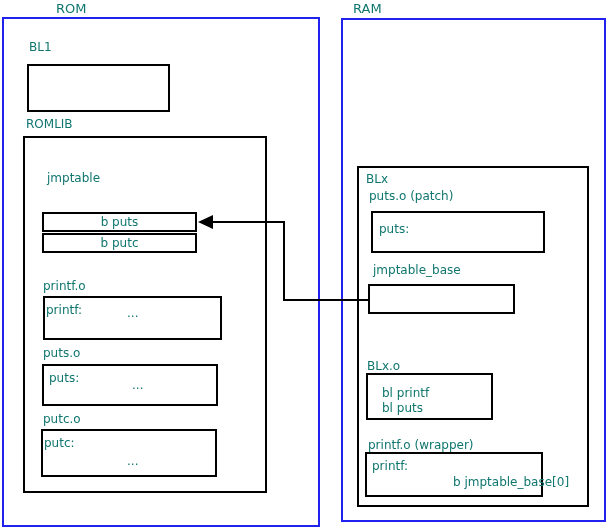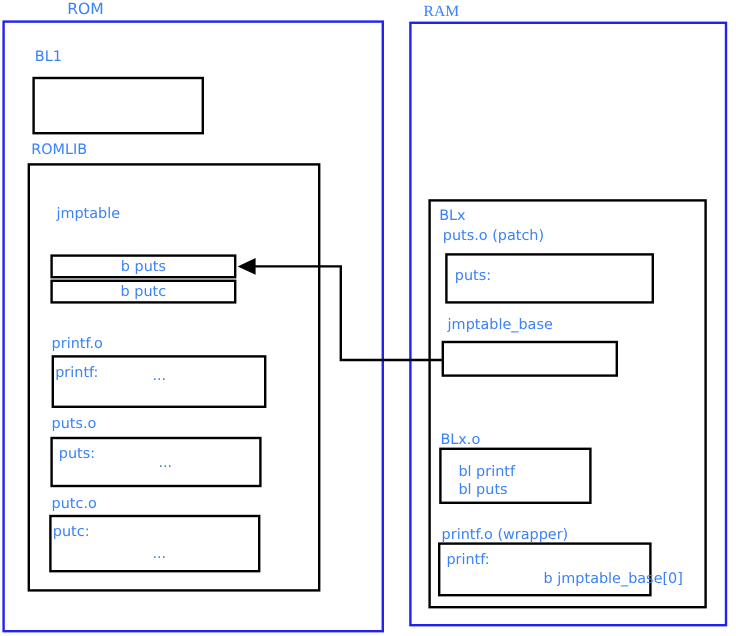"ROM" #canvas { color: #3b82f6 -> #0f766e }
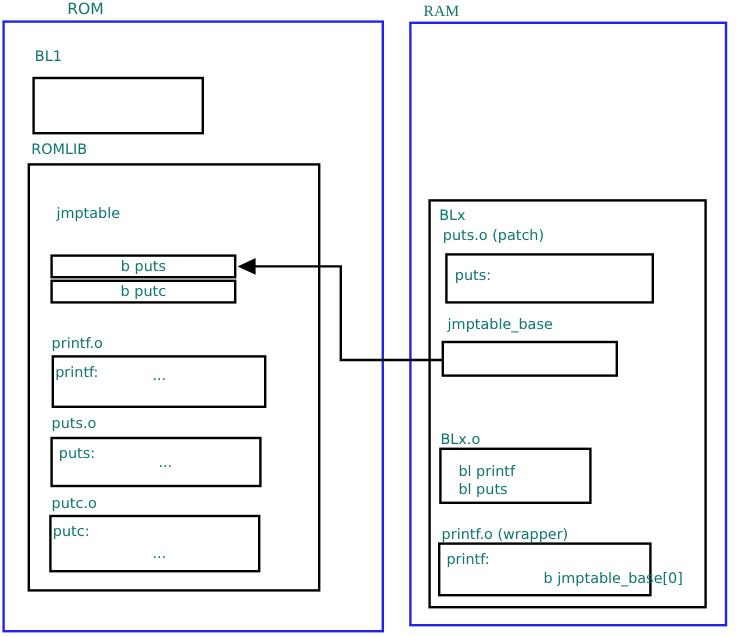"RAM" div.lbl { font-family: Liberation Serif, serif -> none }
